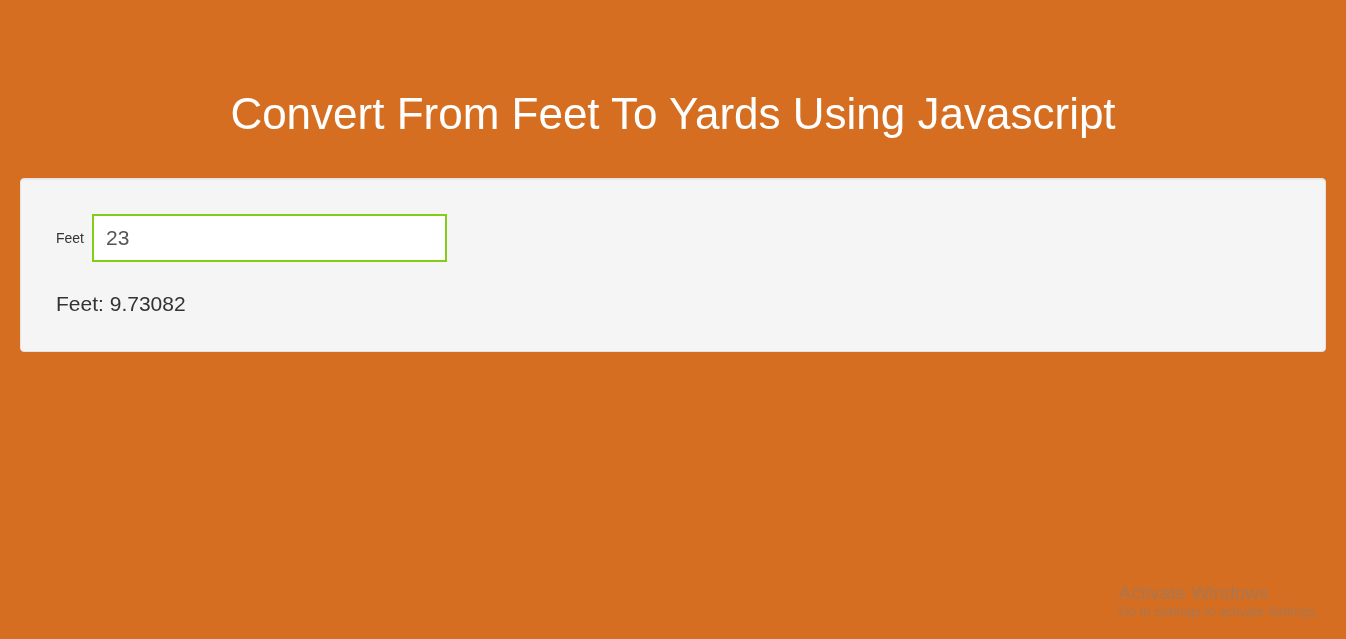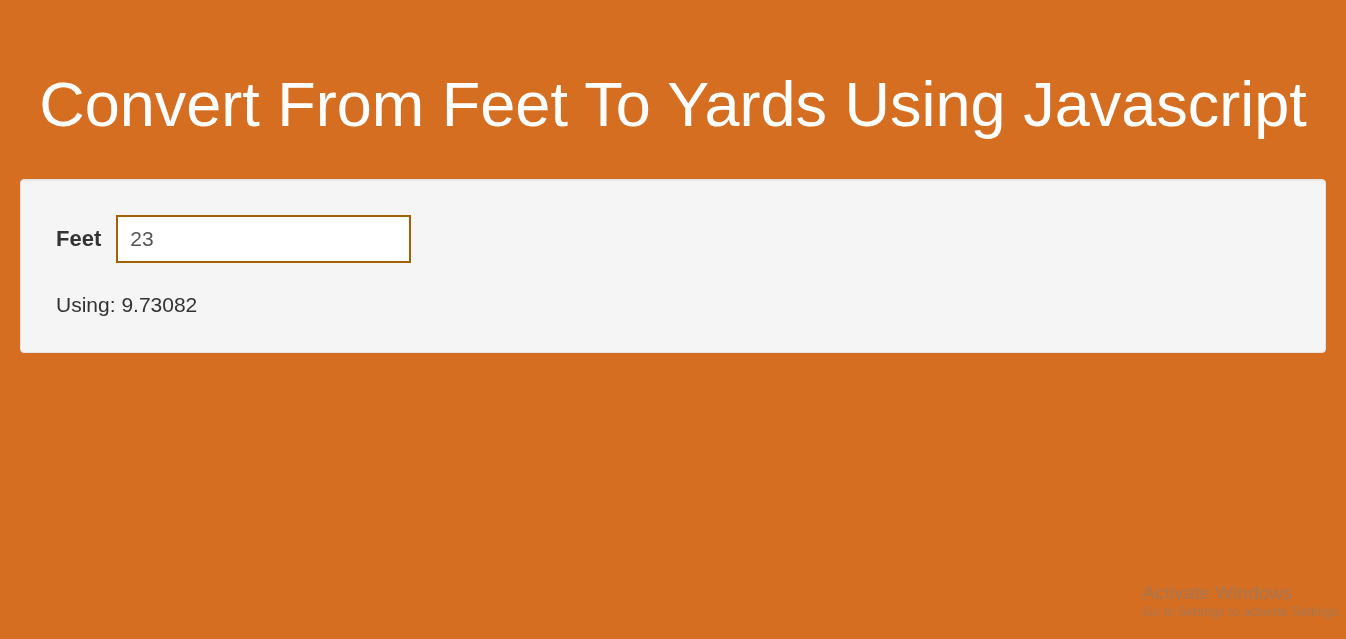"Convert From Feet To Yards" h1 { font-size: 63px -> 44px; margin-top: 50px -> 70px }
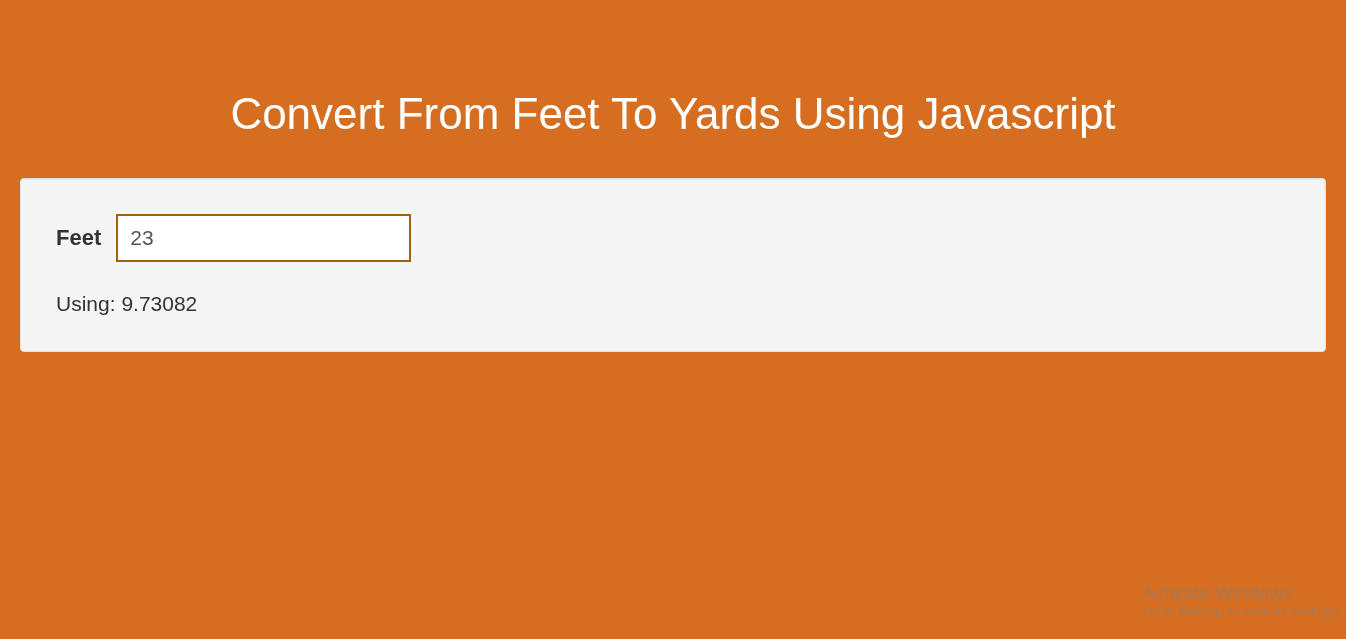"Feet" .label { font-size: 22px -> 14px; font-weight: bold -> normal; margin-right: 15px -> 8px }
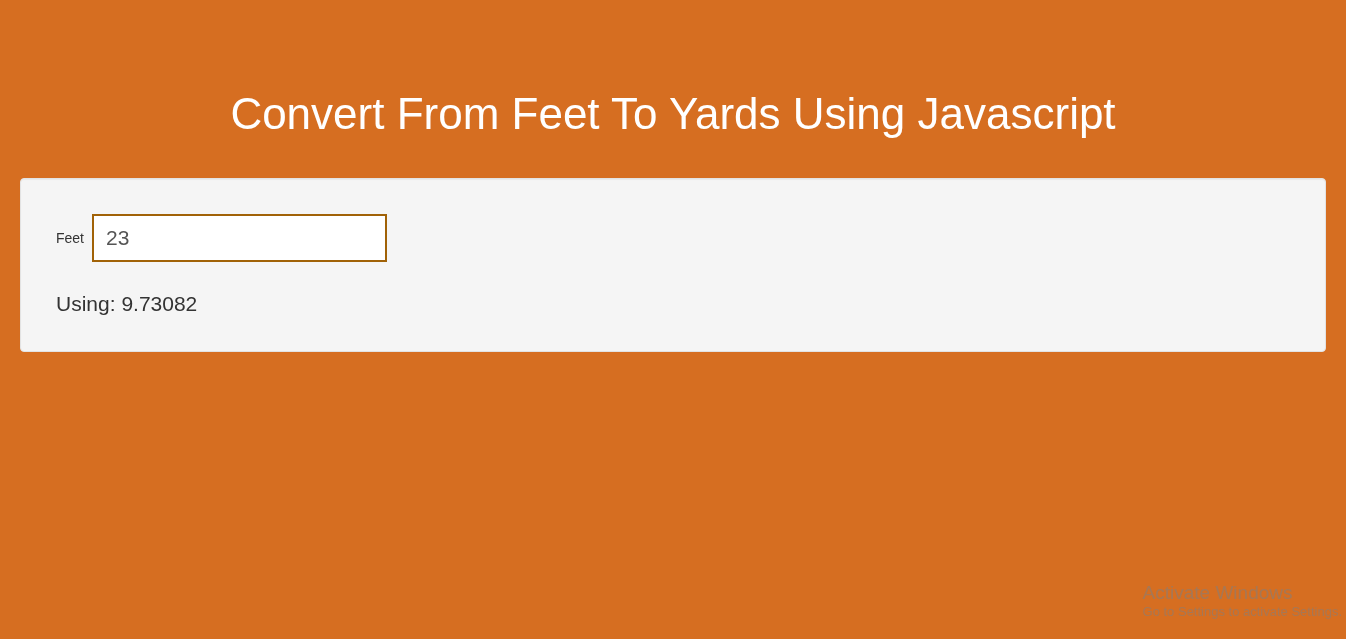"23" input[type="number"] { border: 2px solid #a16207 -> 2px solid #84cc16; width: 295px -> 355px }
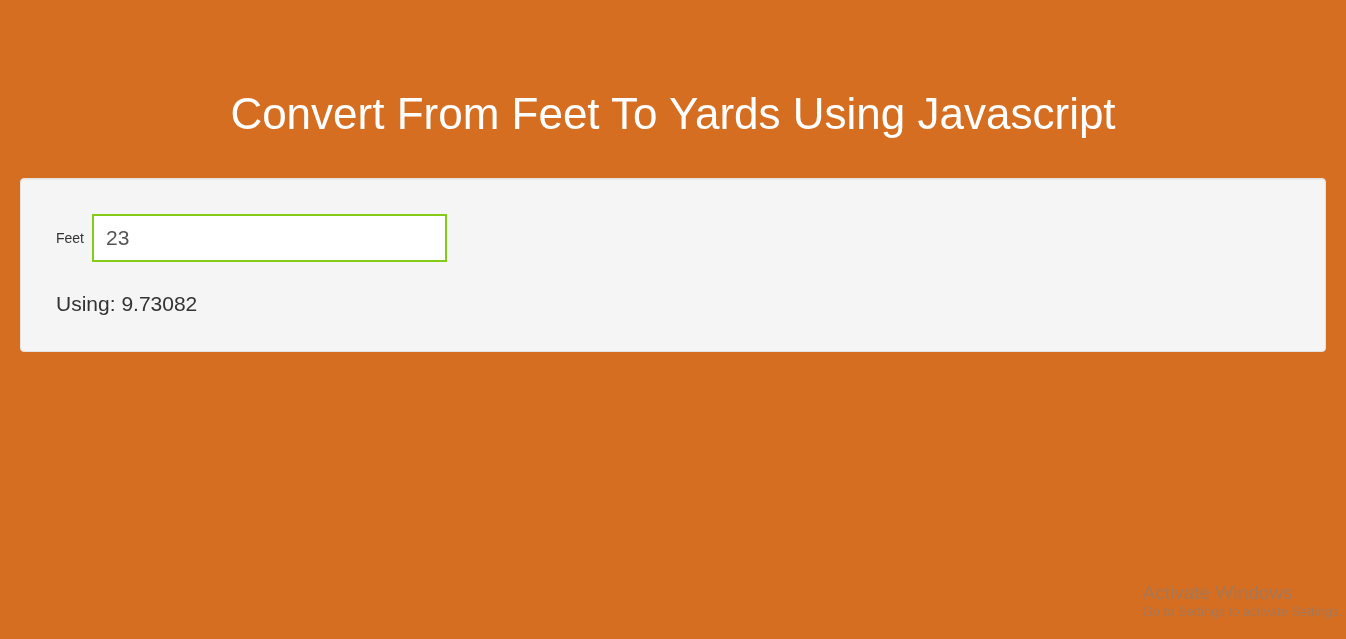"Using:" span { text: Using -> Feet }
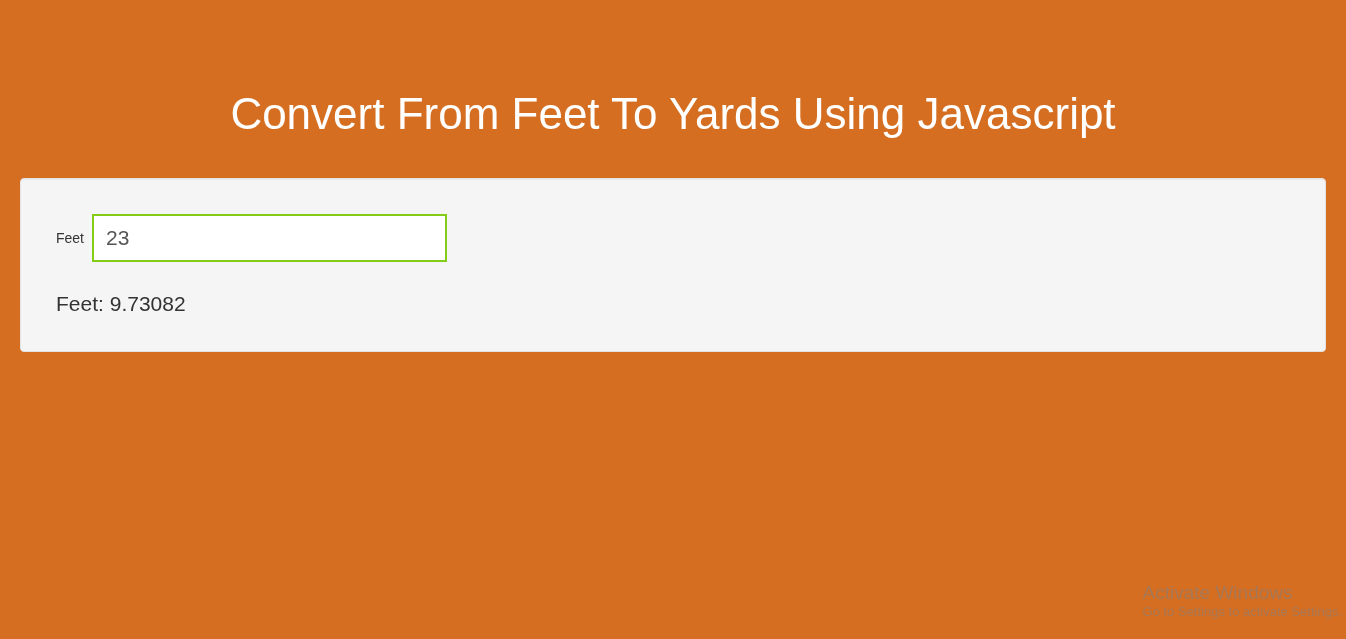"Activate Windows" .watermark { right: 4px -> 28px }
